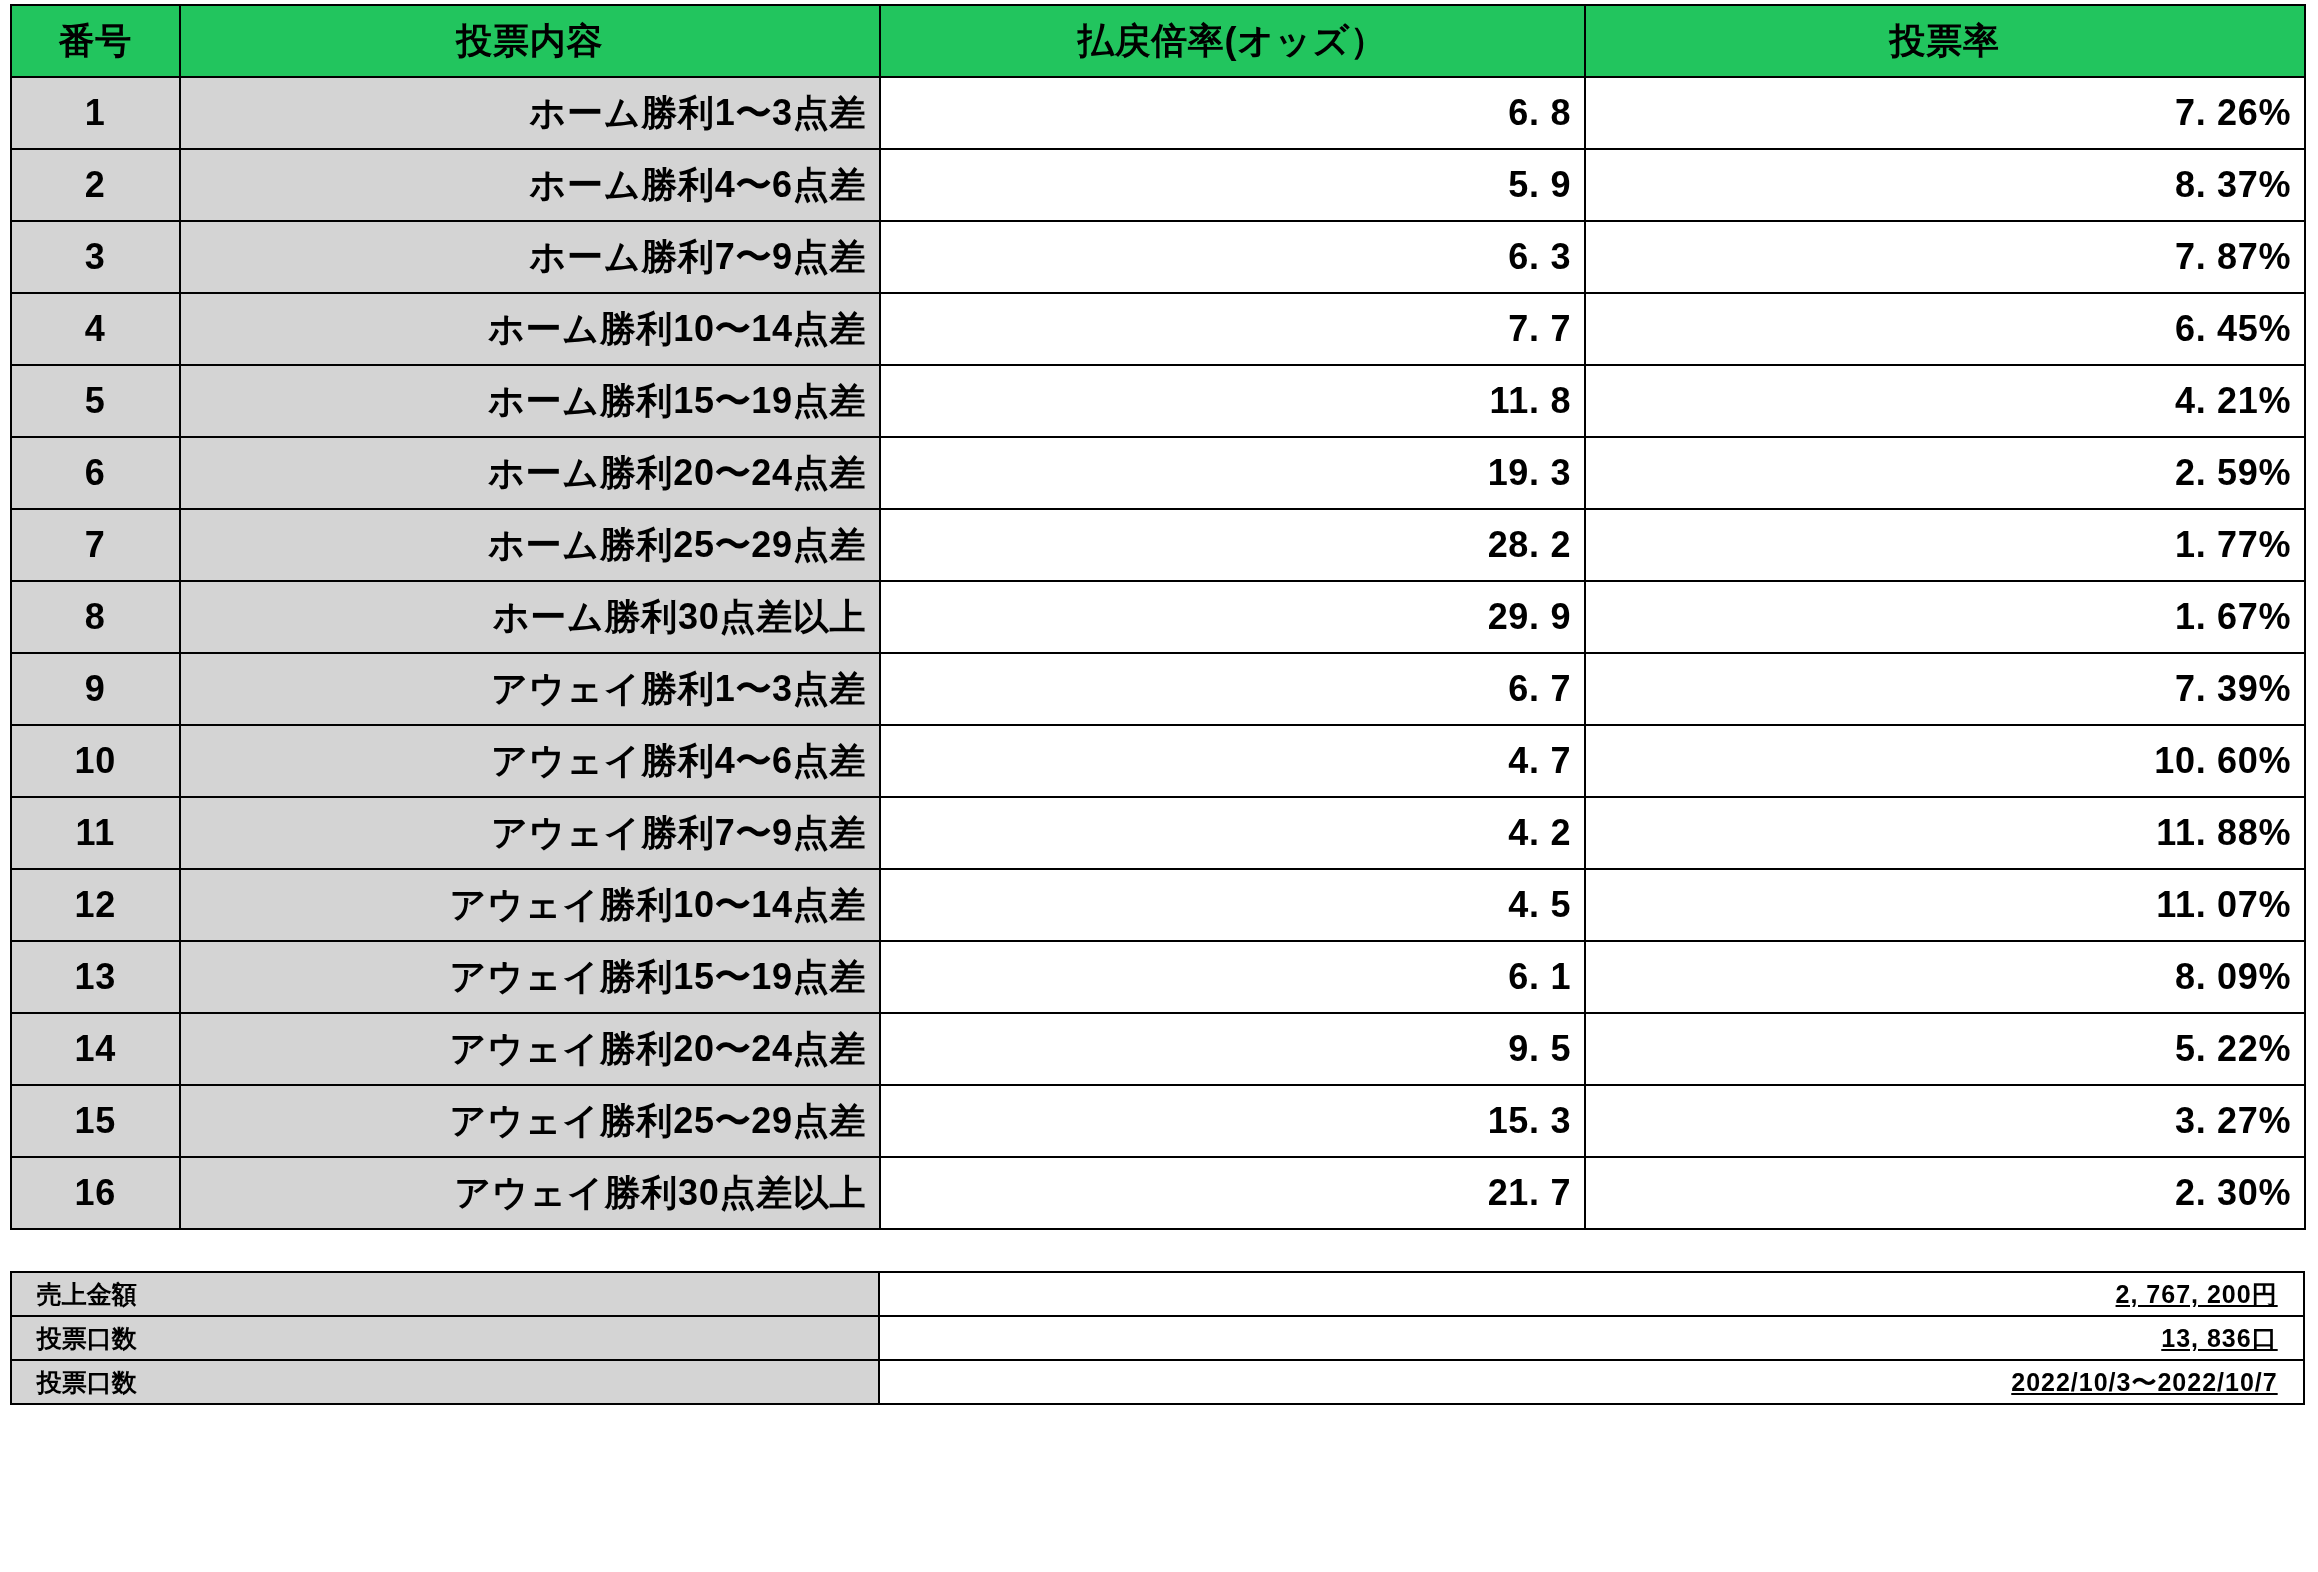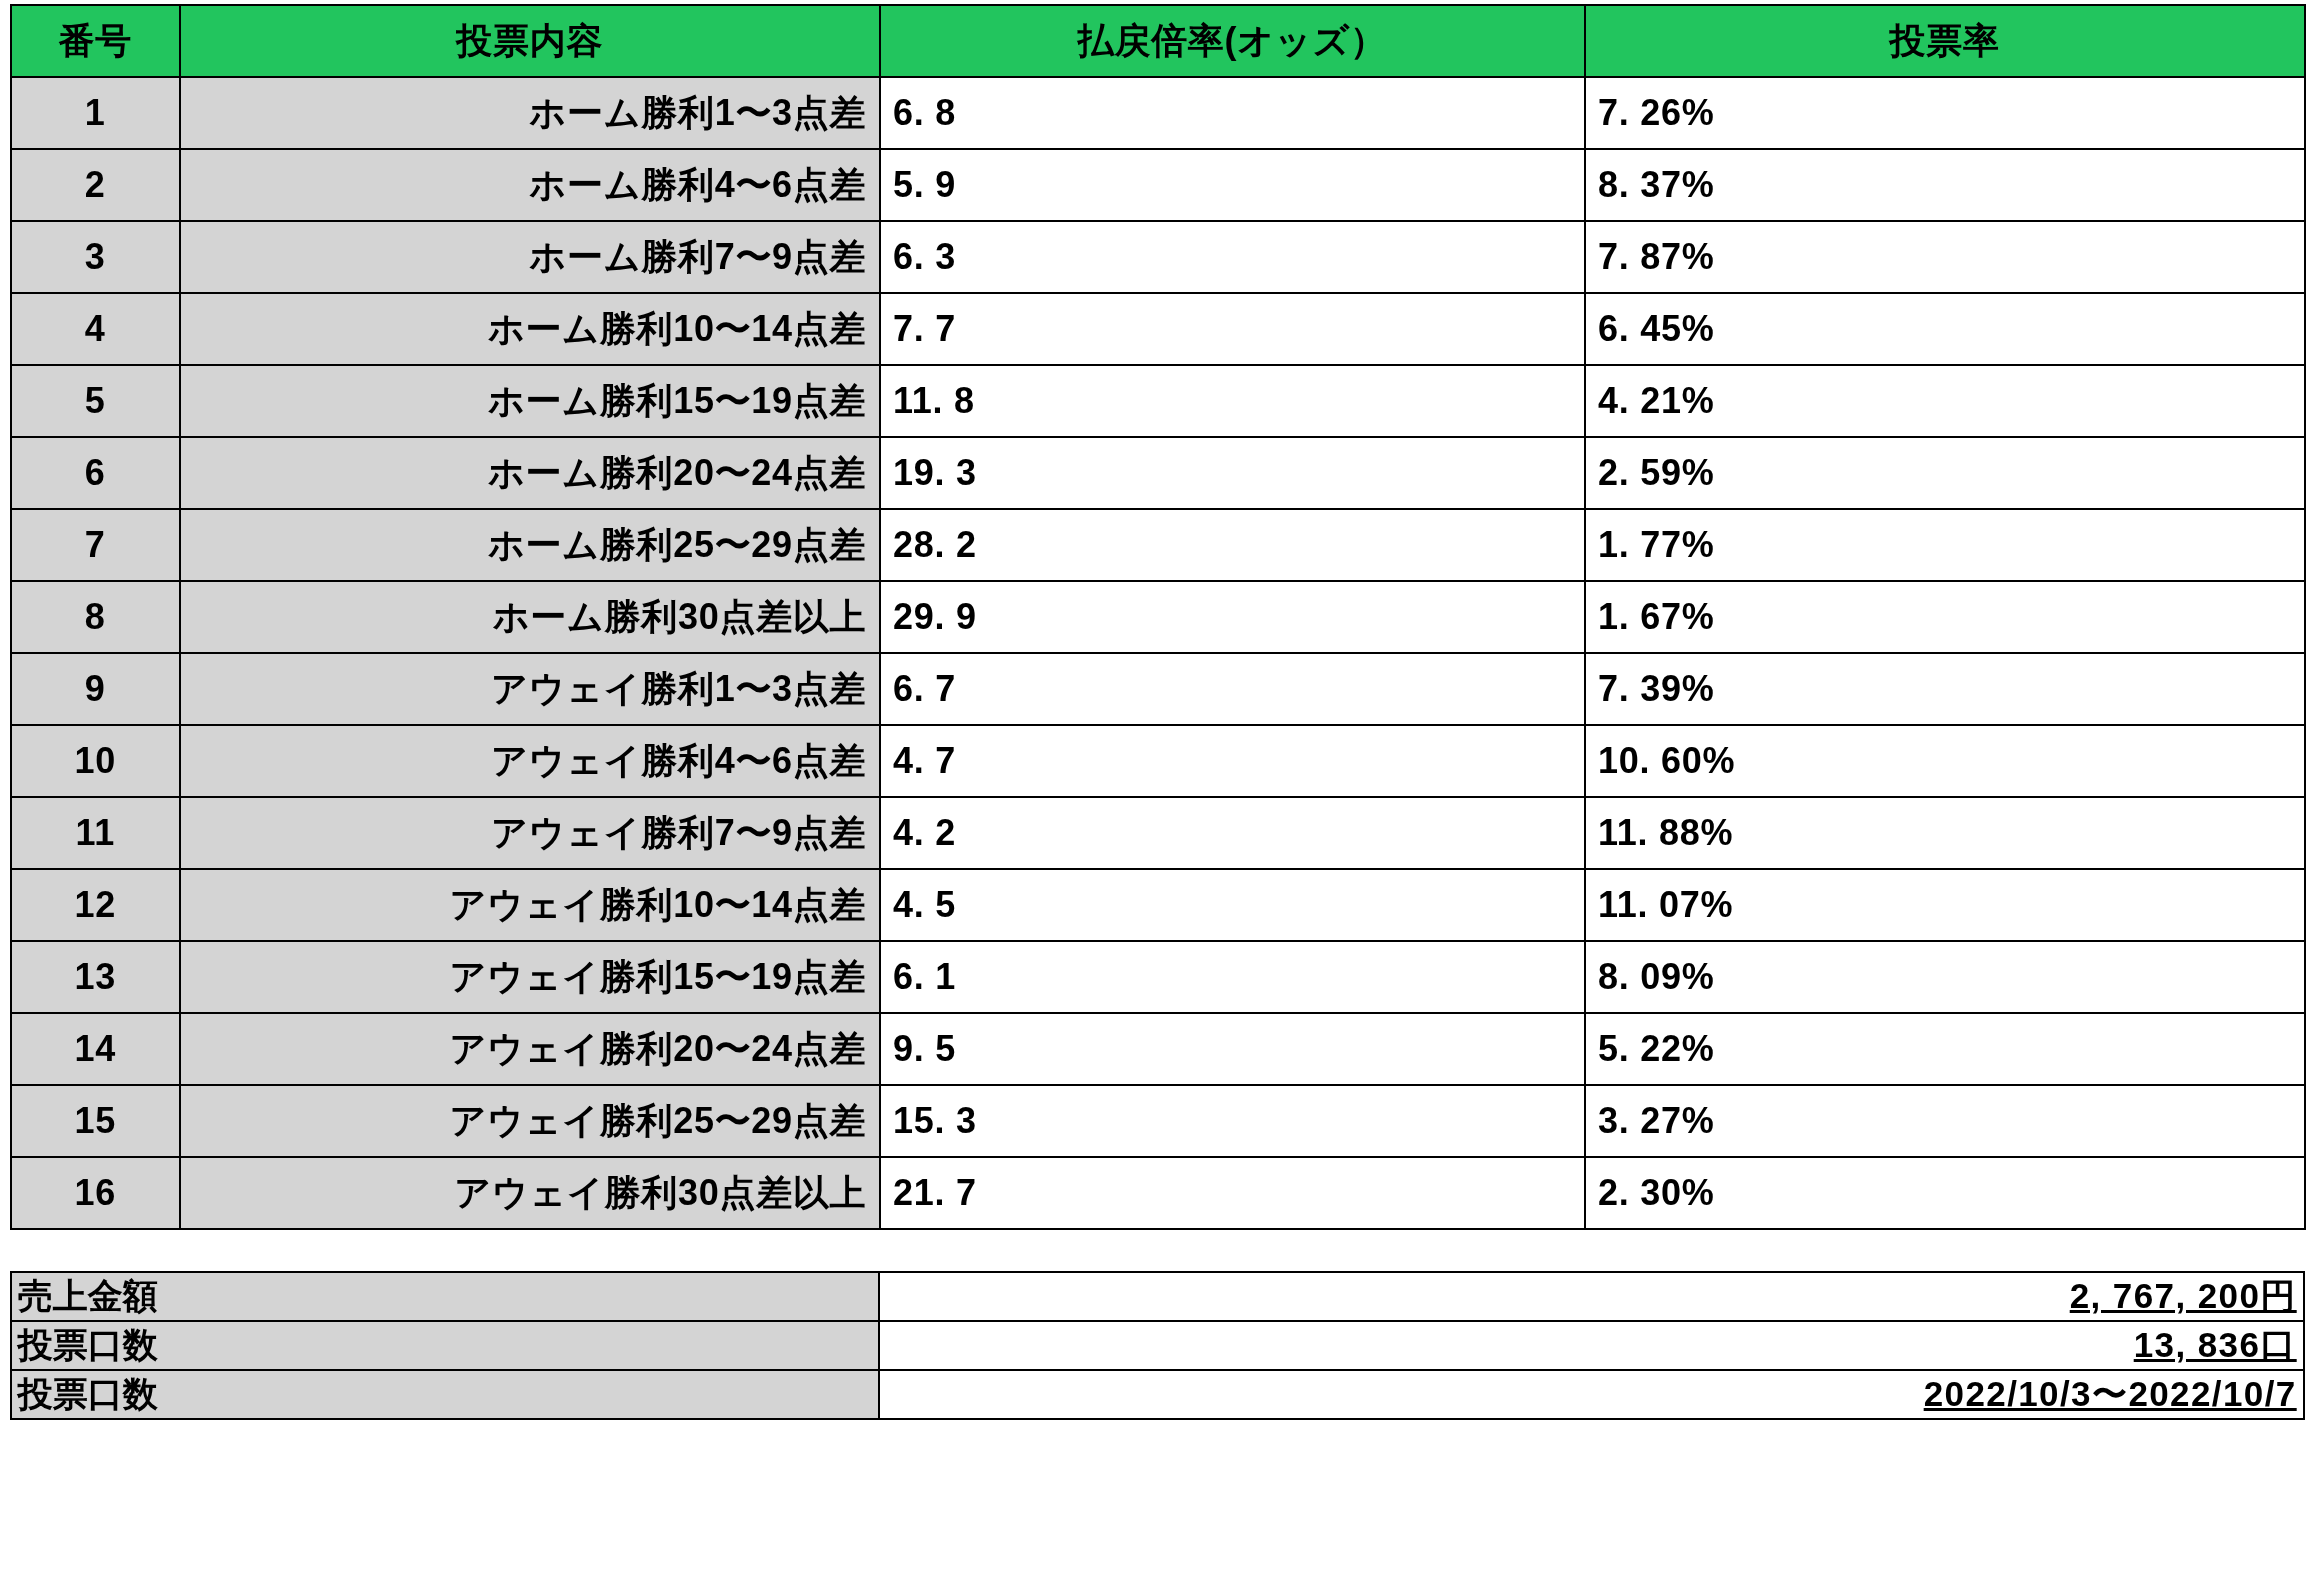"6. 8" .cell-num { text-align: left -> right }
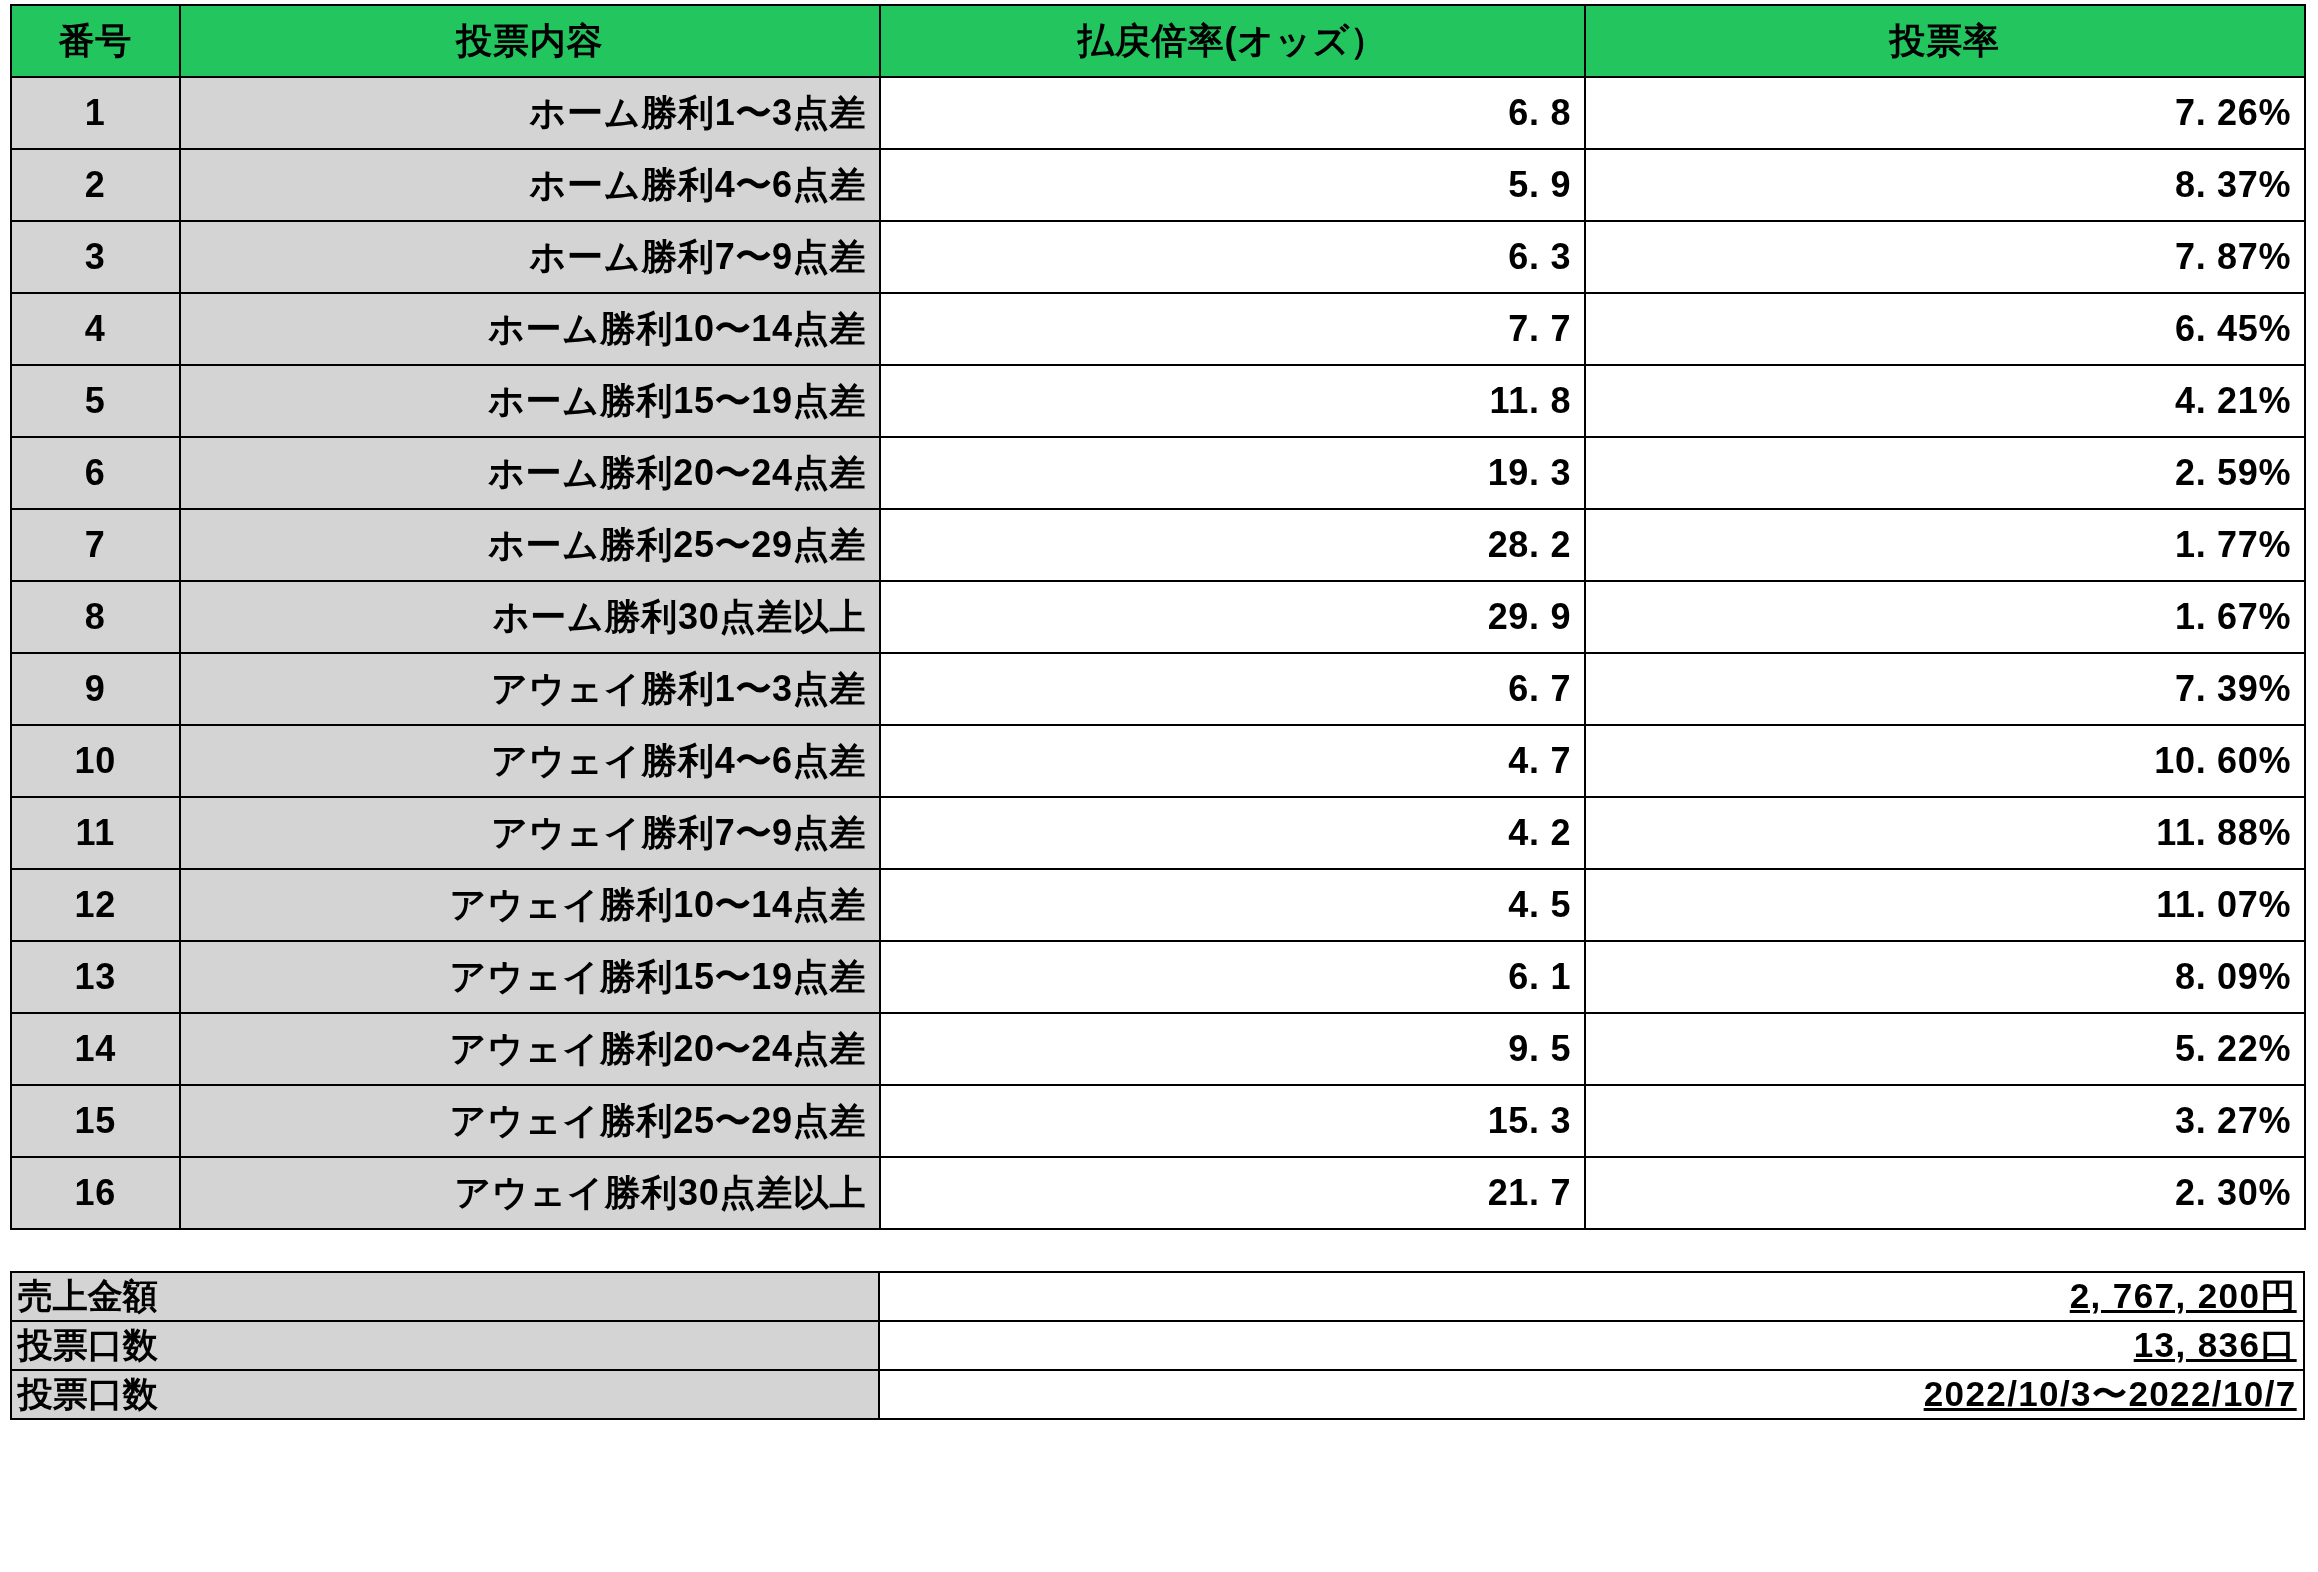"売上金額" table.summary-table td { font-size: 35px -> 25px; padding: 0 6px -> 0 25px }
